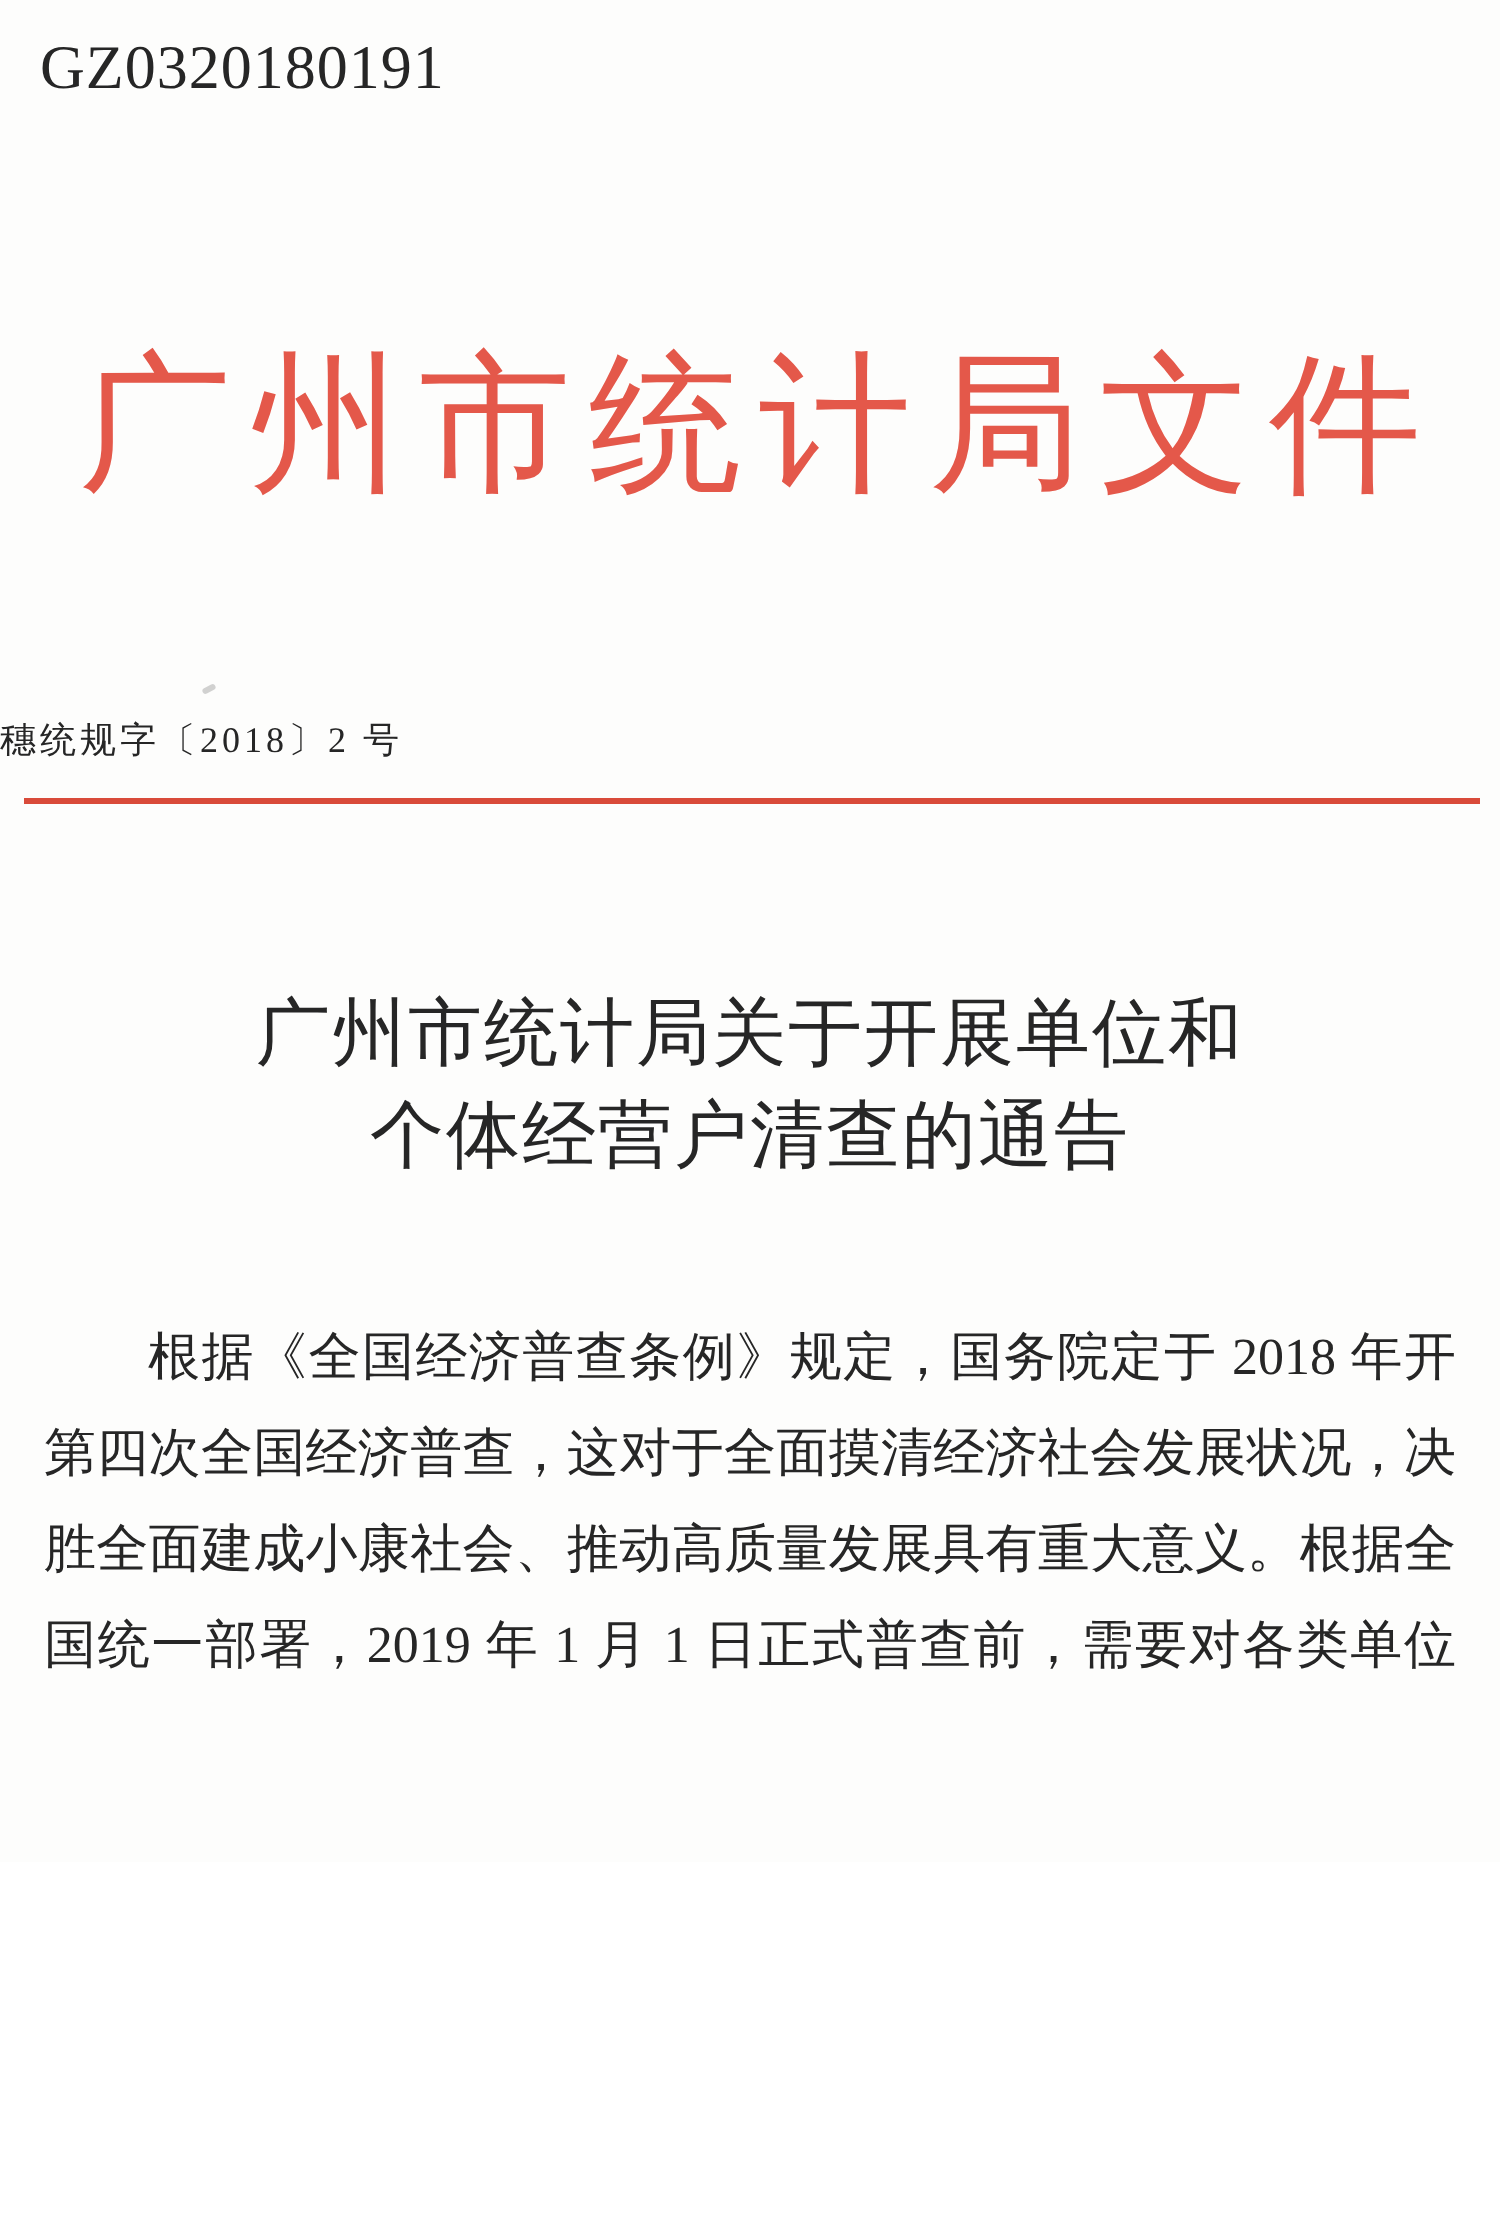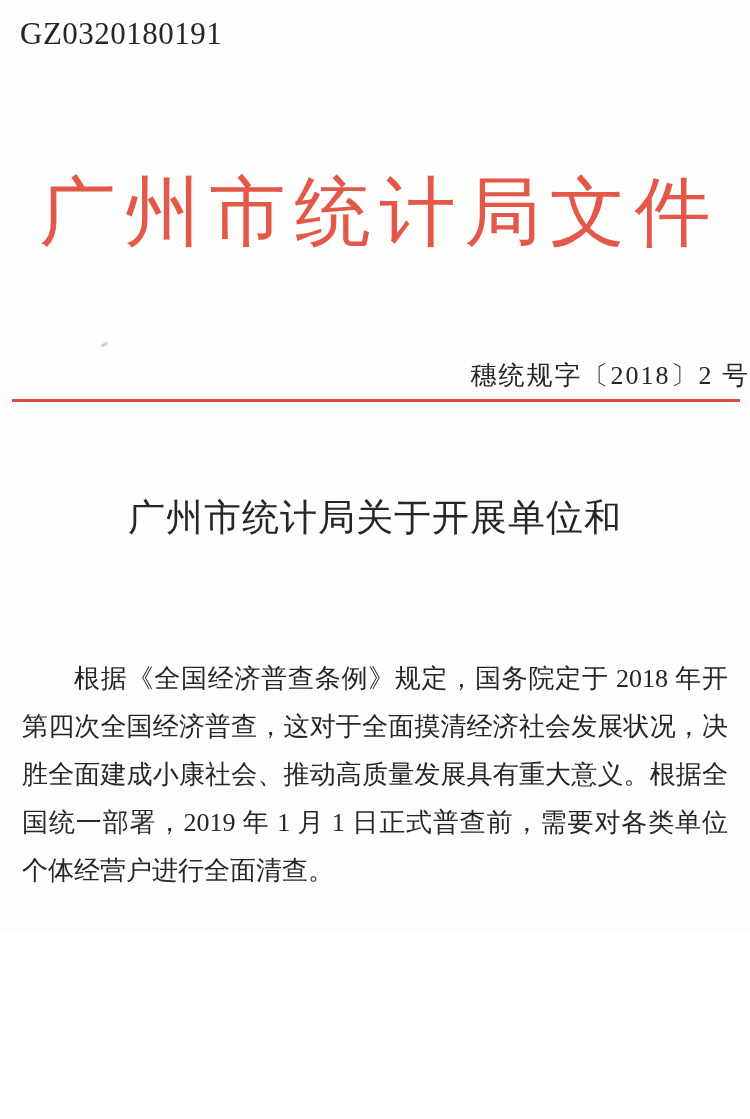"穗统规字〔2018〕2 号" .doc-number { font-size: 26px -> 18px; text-align: right -> left }
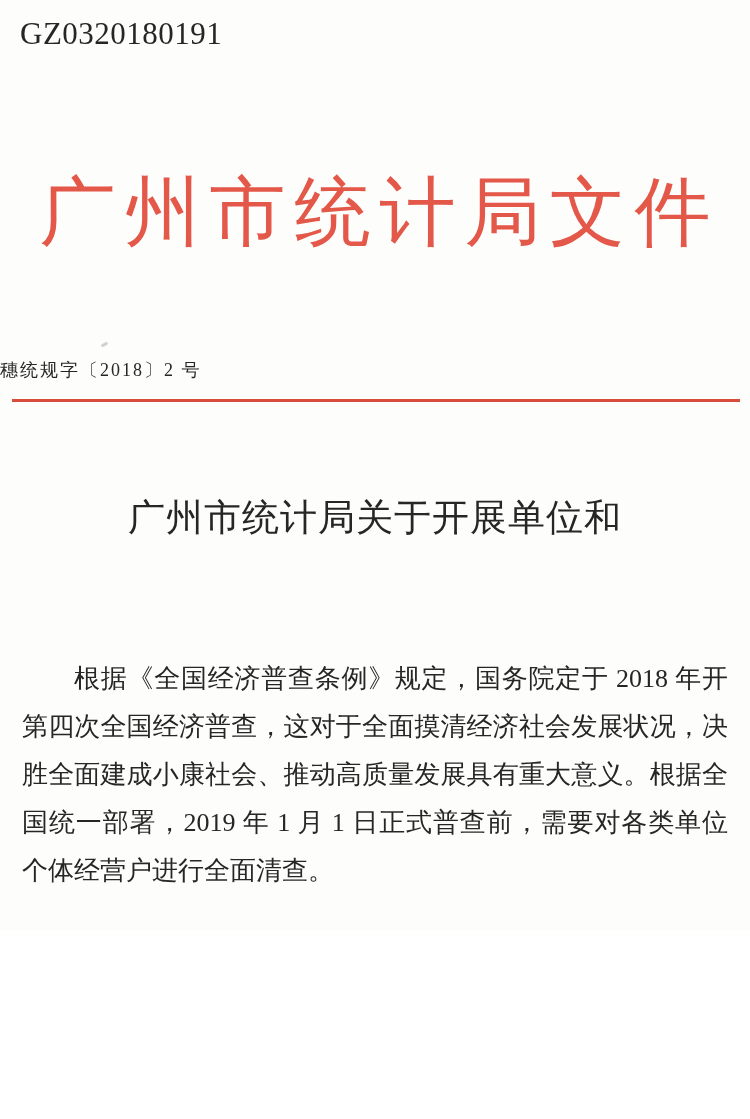"个体经营户清查的通告" div { html: none -> <div>个体经营户清查的通告</div> }
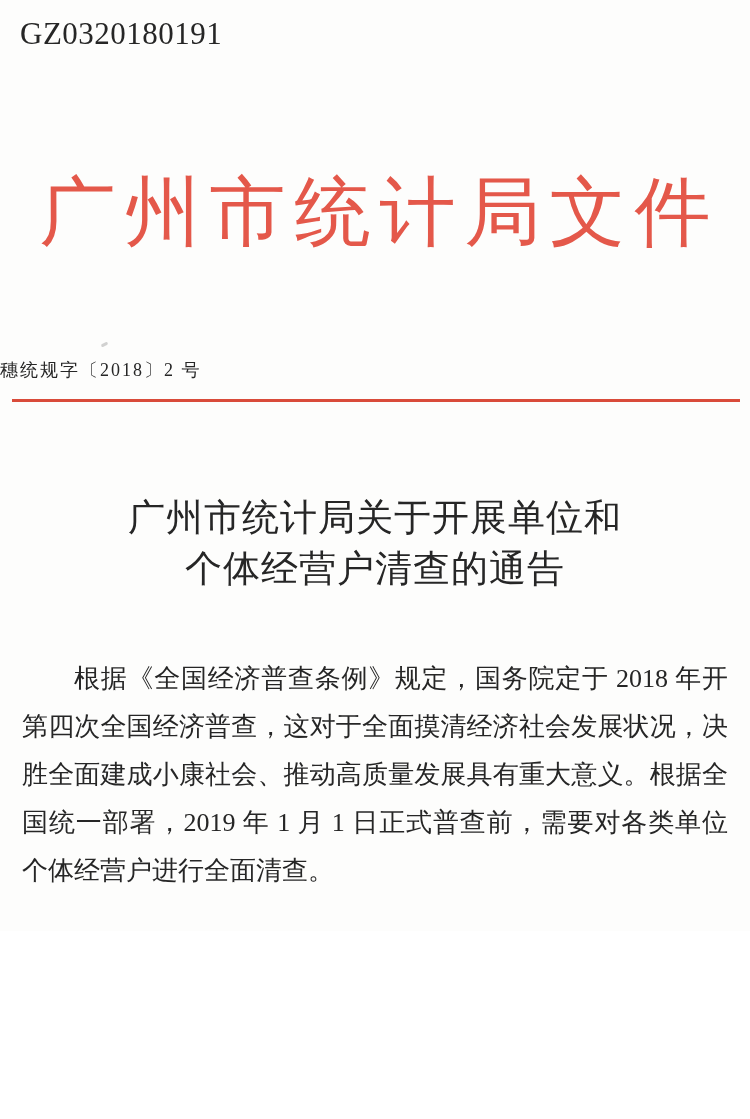"个体经营户进行全面清查。" div.bodyline { html: <div>个体经营户进行全面清查。</div> -> none }
